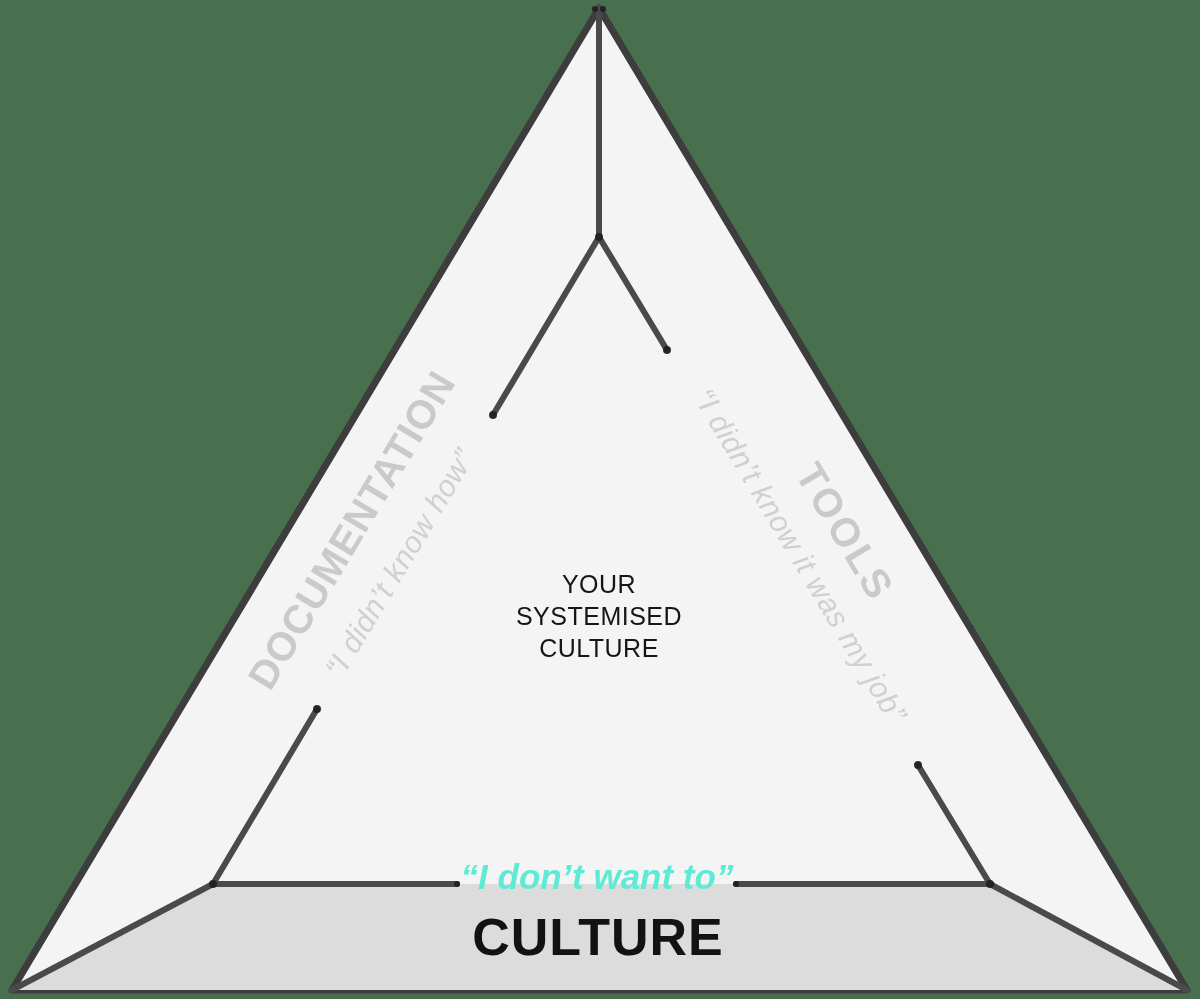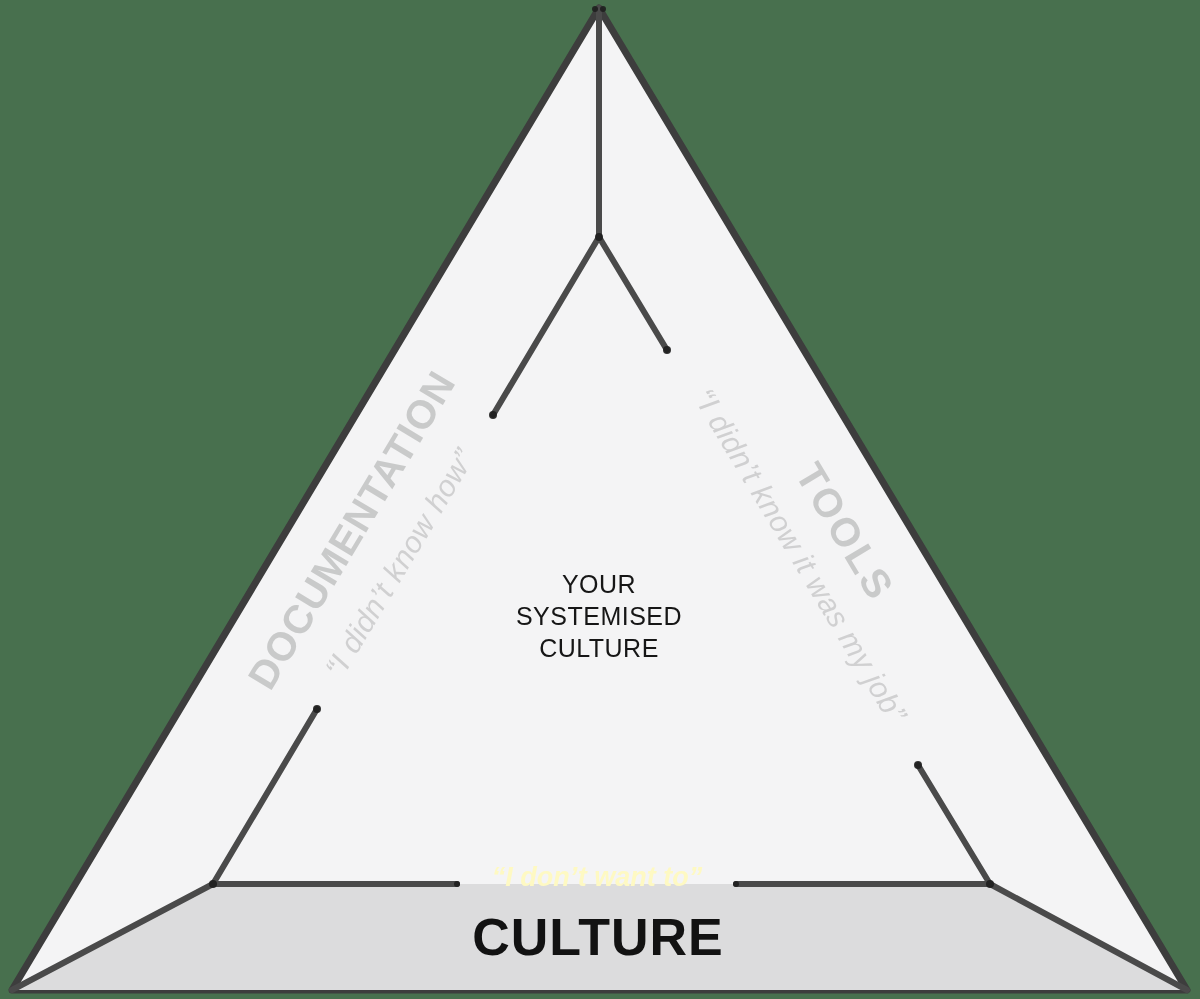"“I don’t want to”" .culture-quote { color: #fef9c3 -> #5eead4; font-size: 27px -> 35px }
